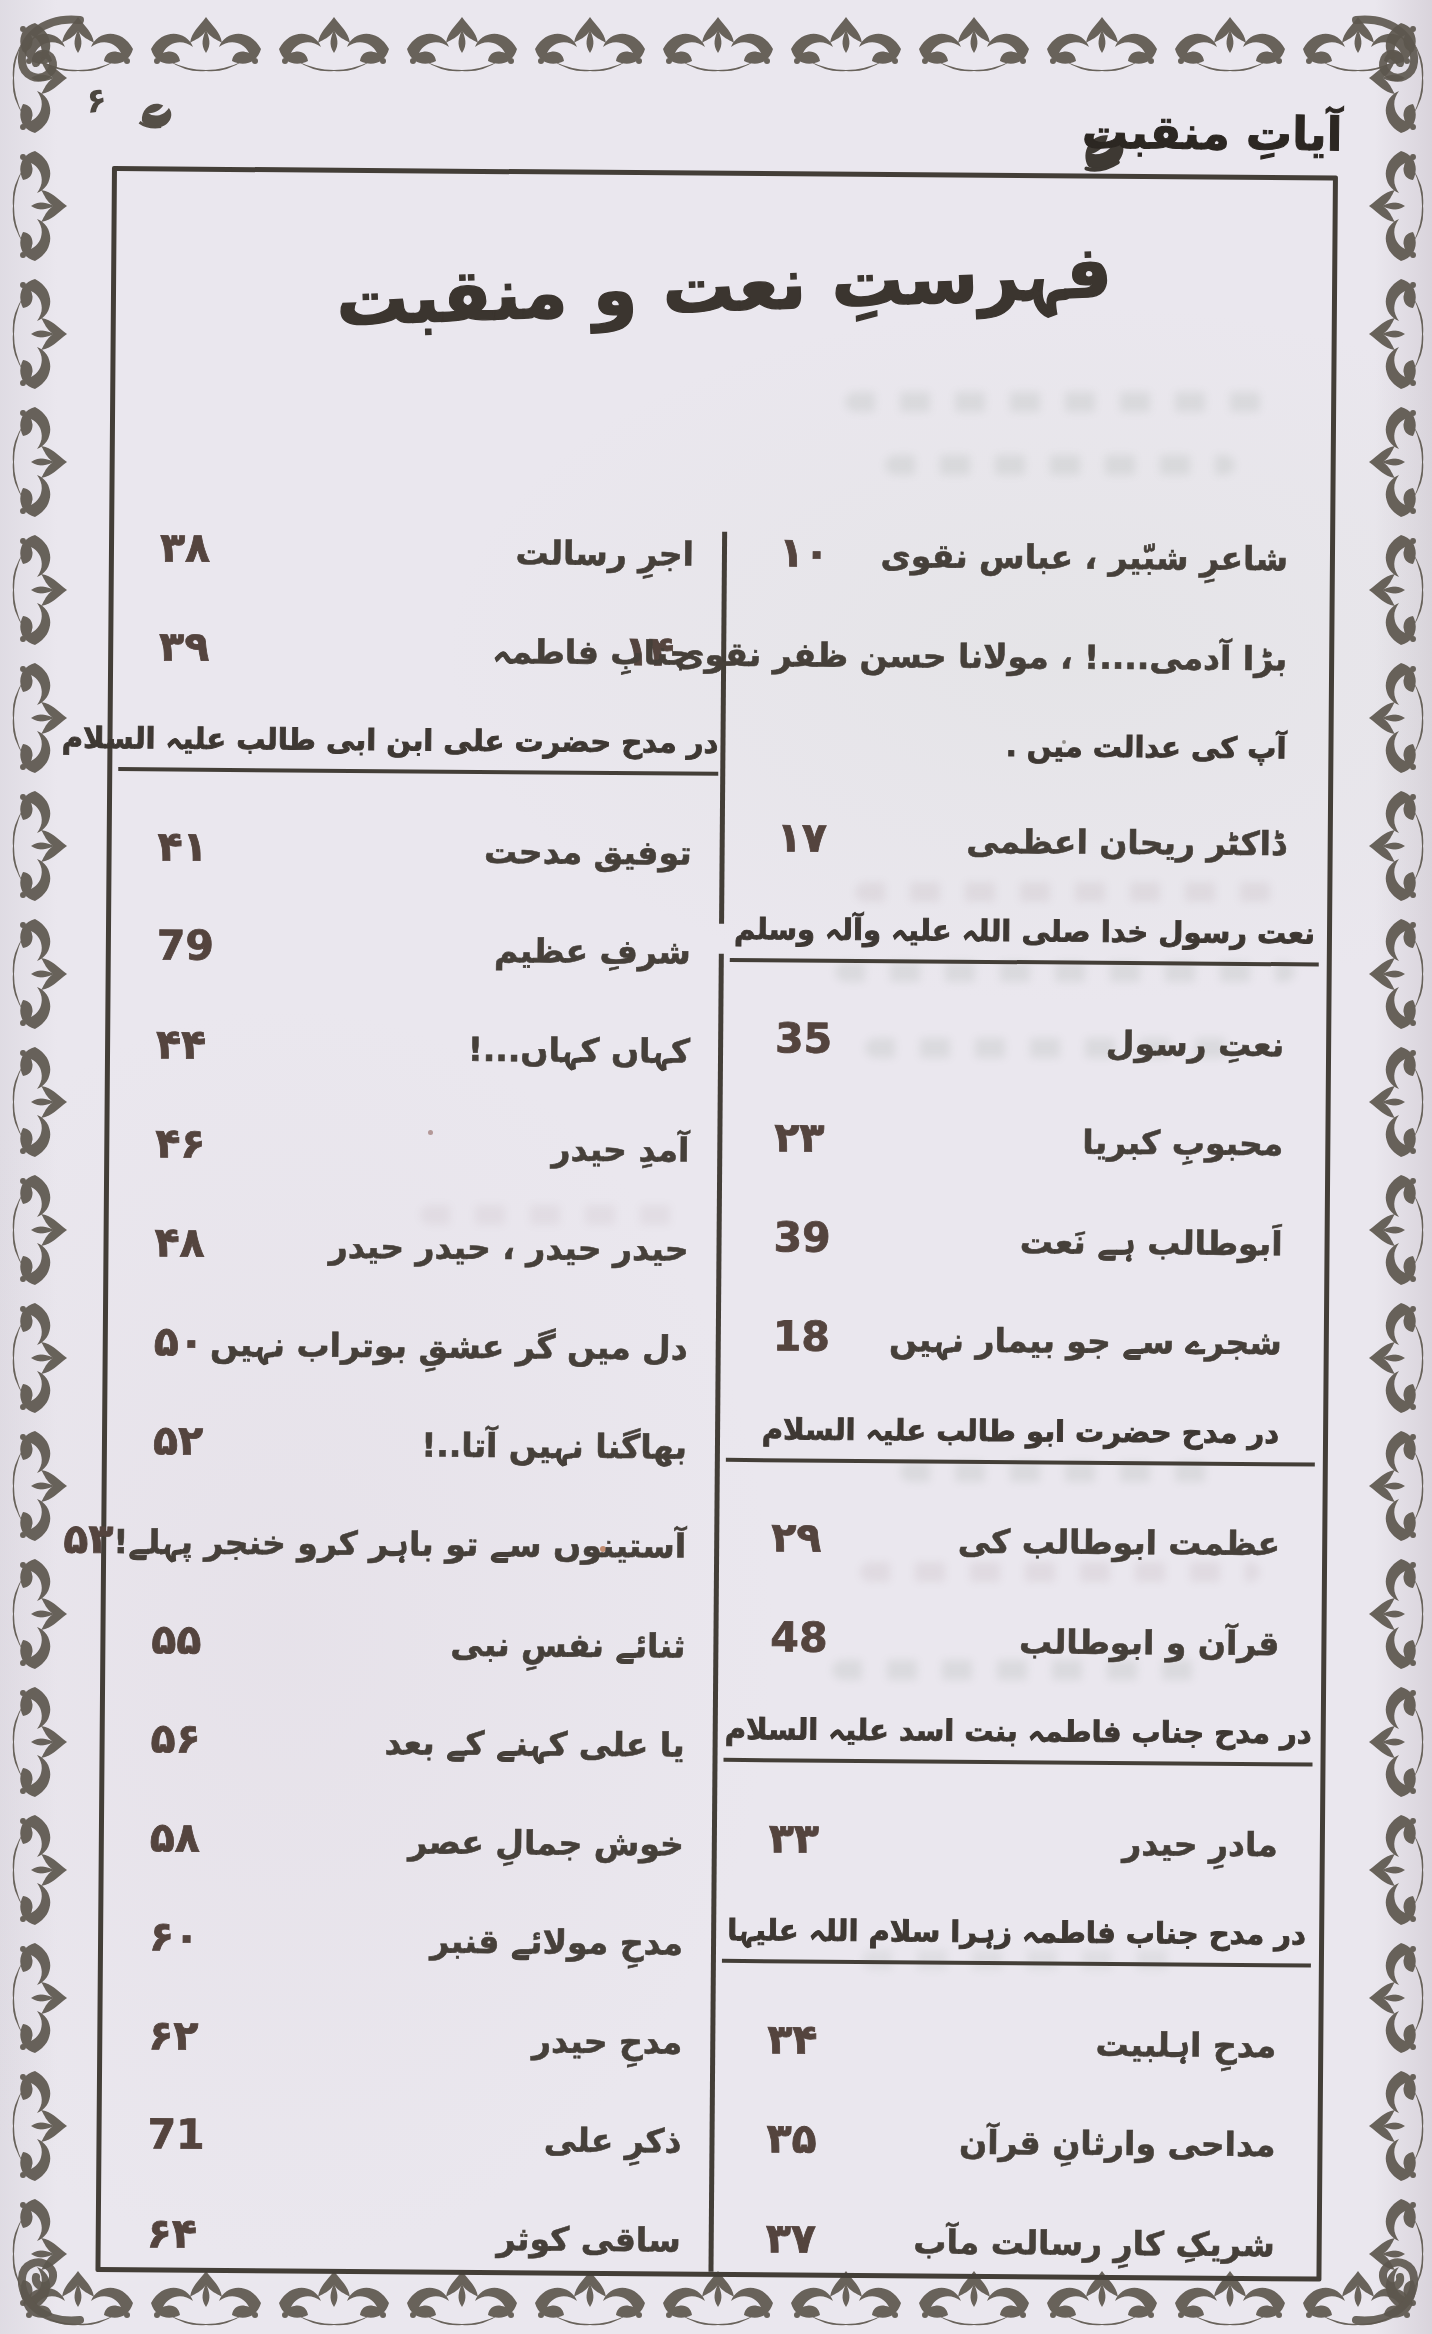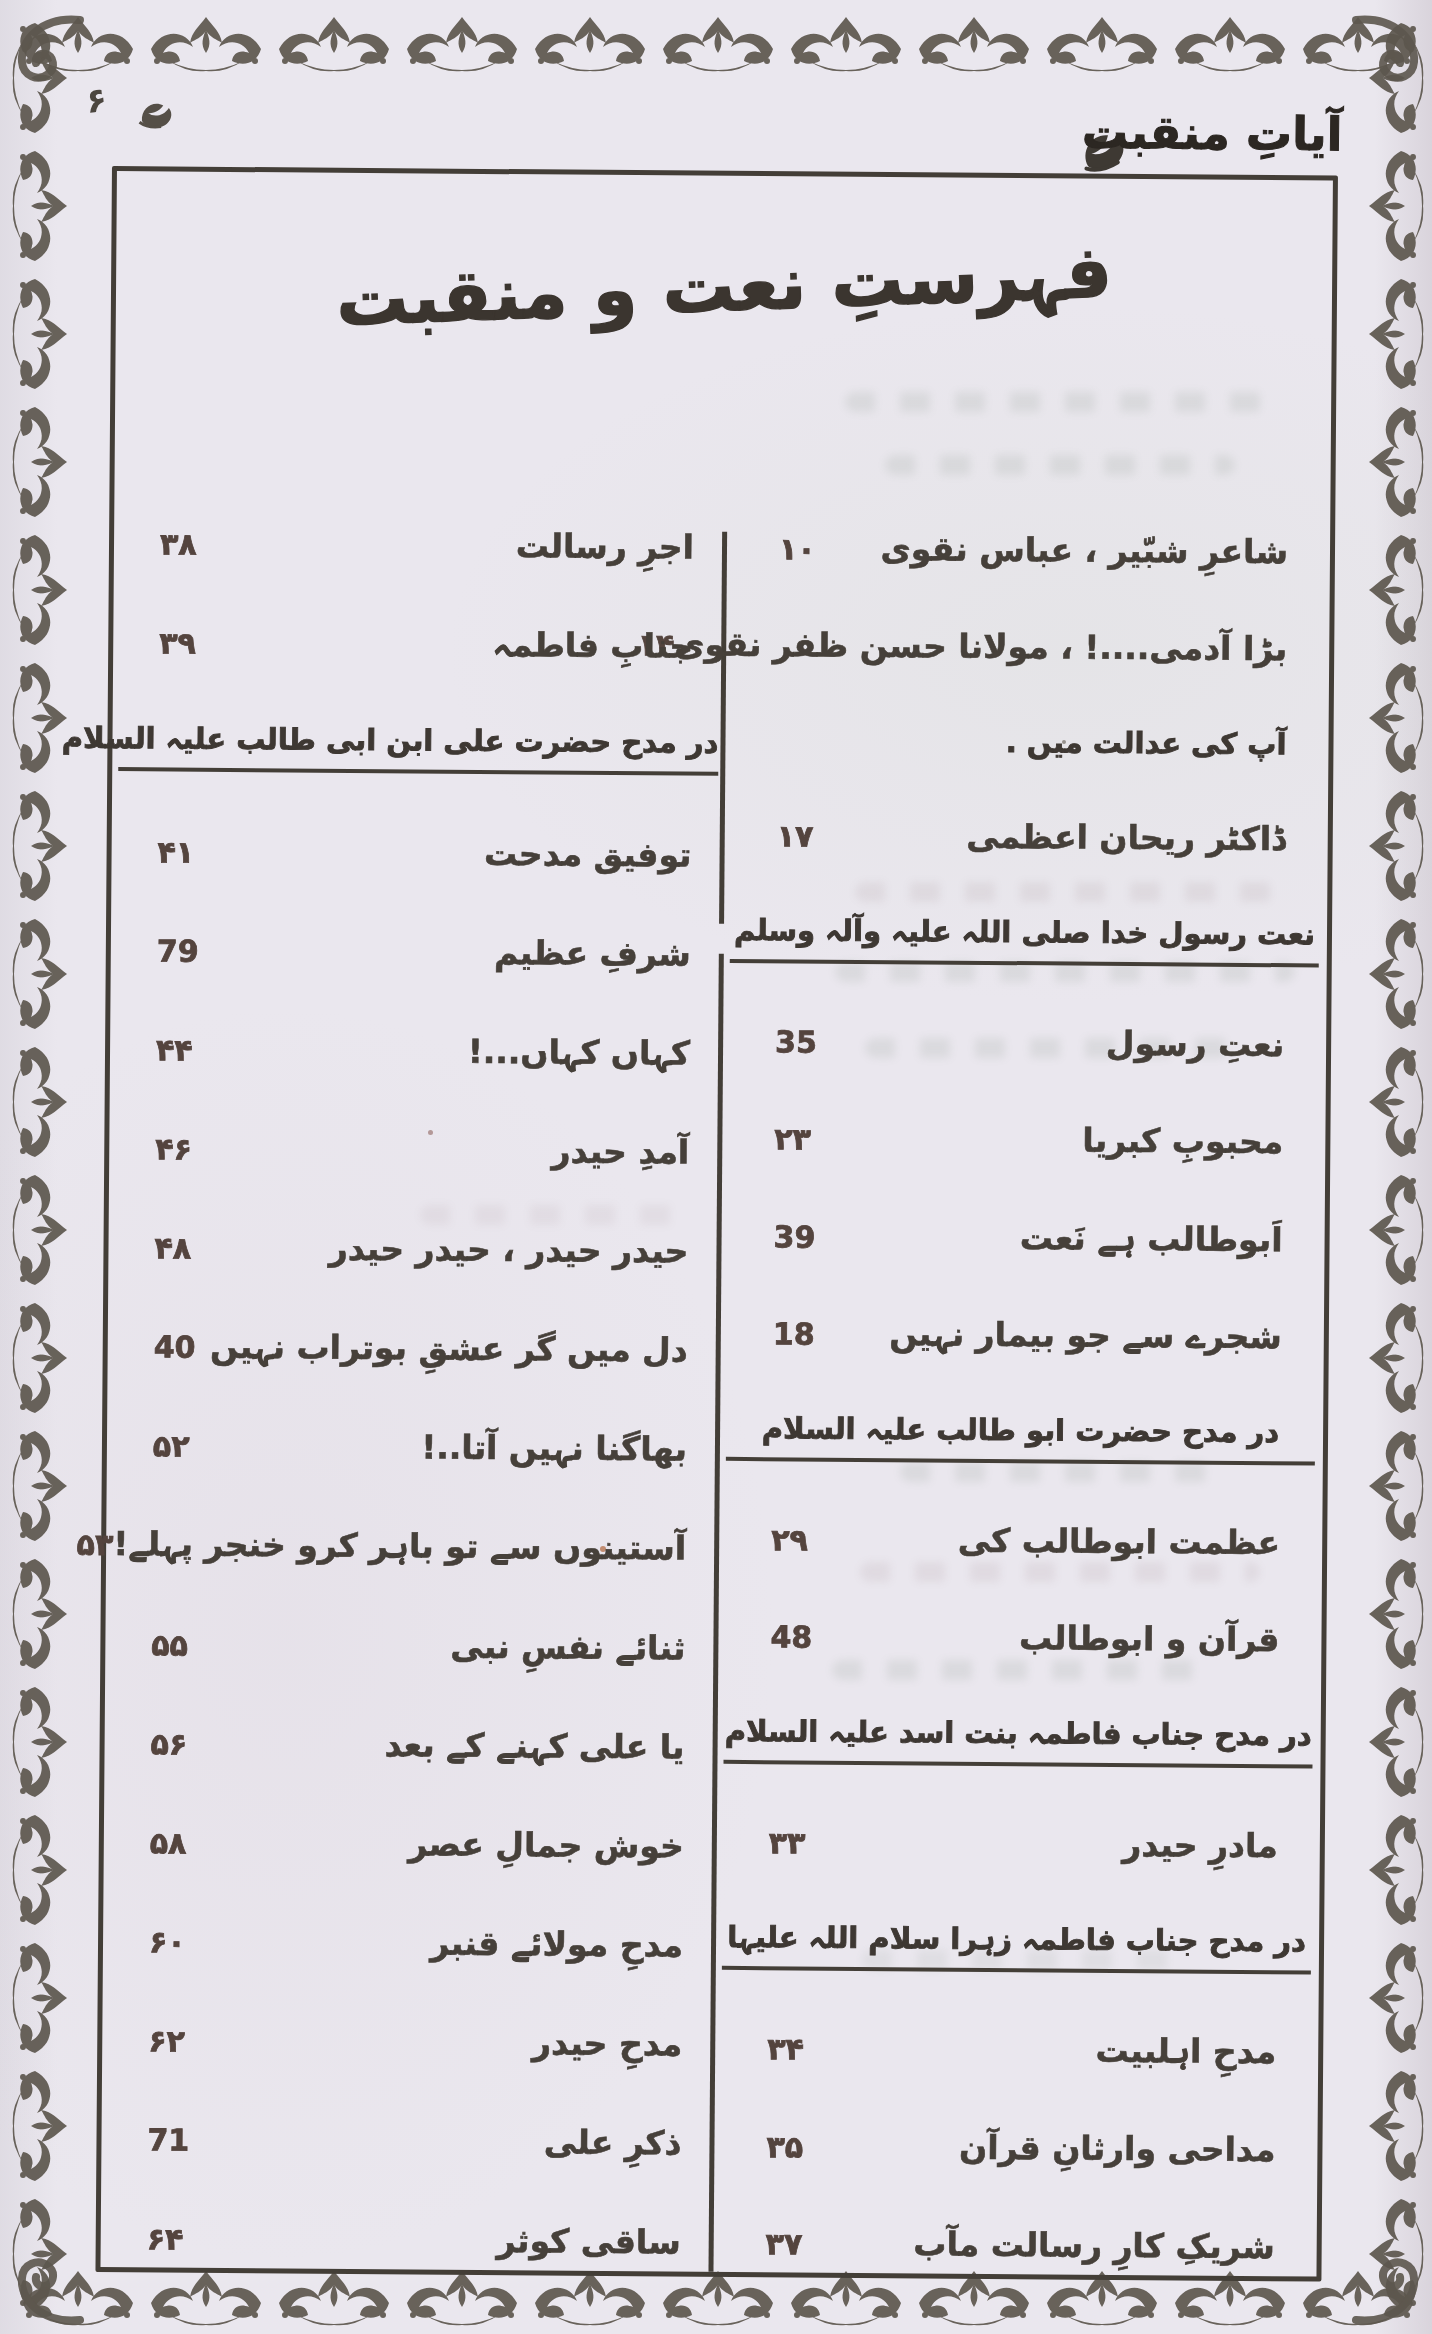"۳۸" .row .n { font-size: 30px -> 41px }
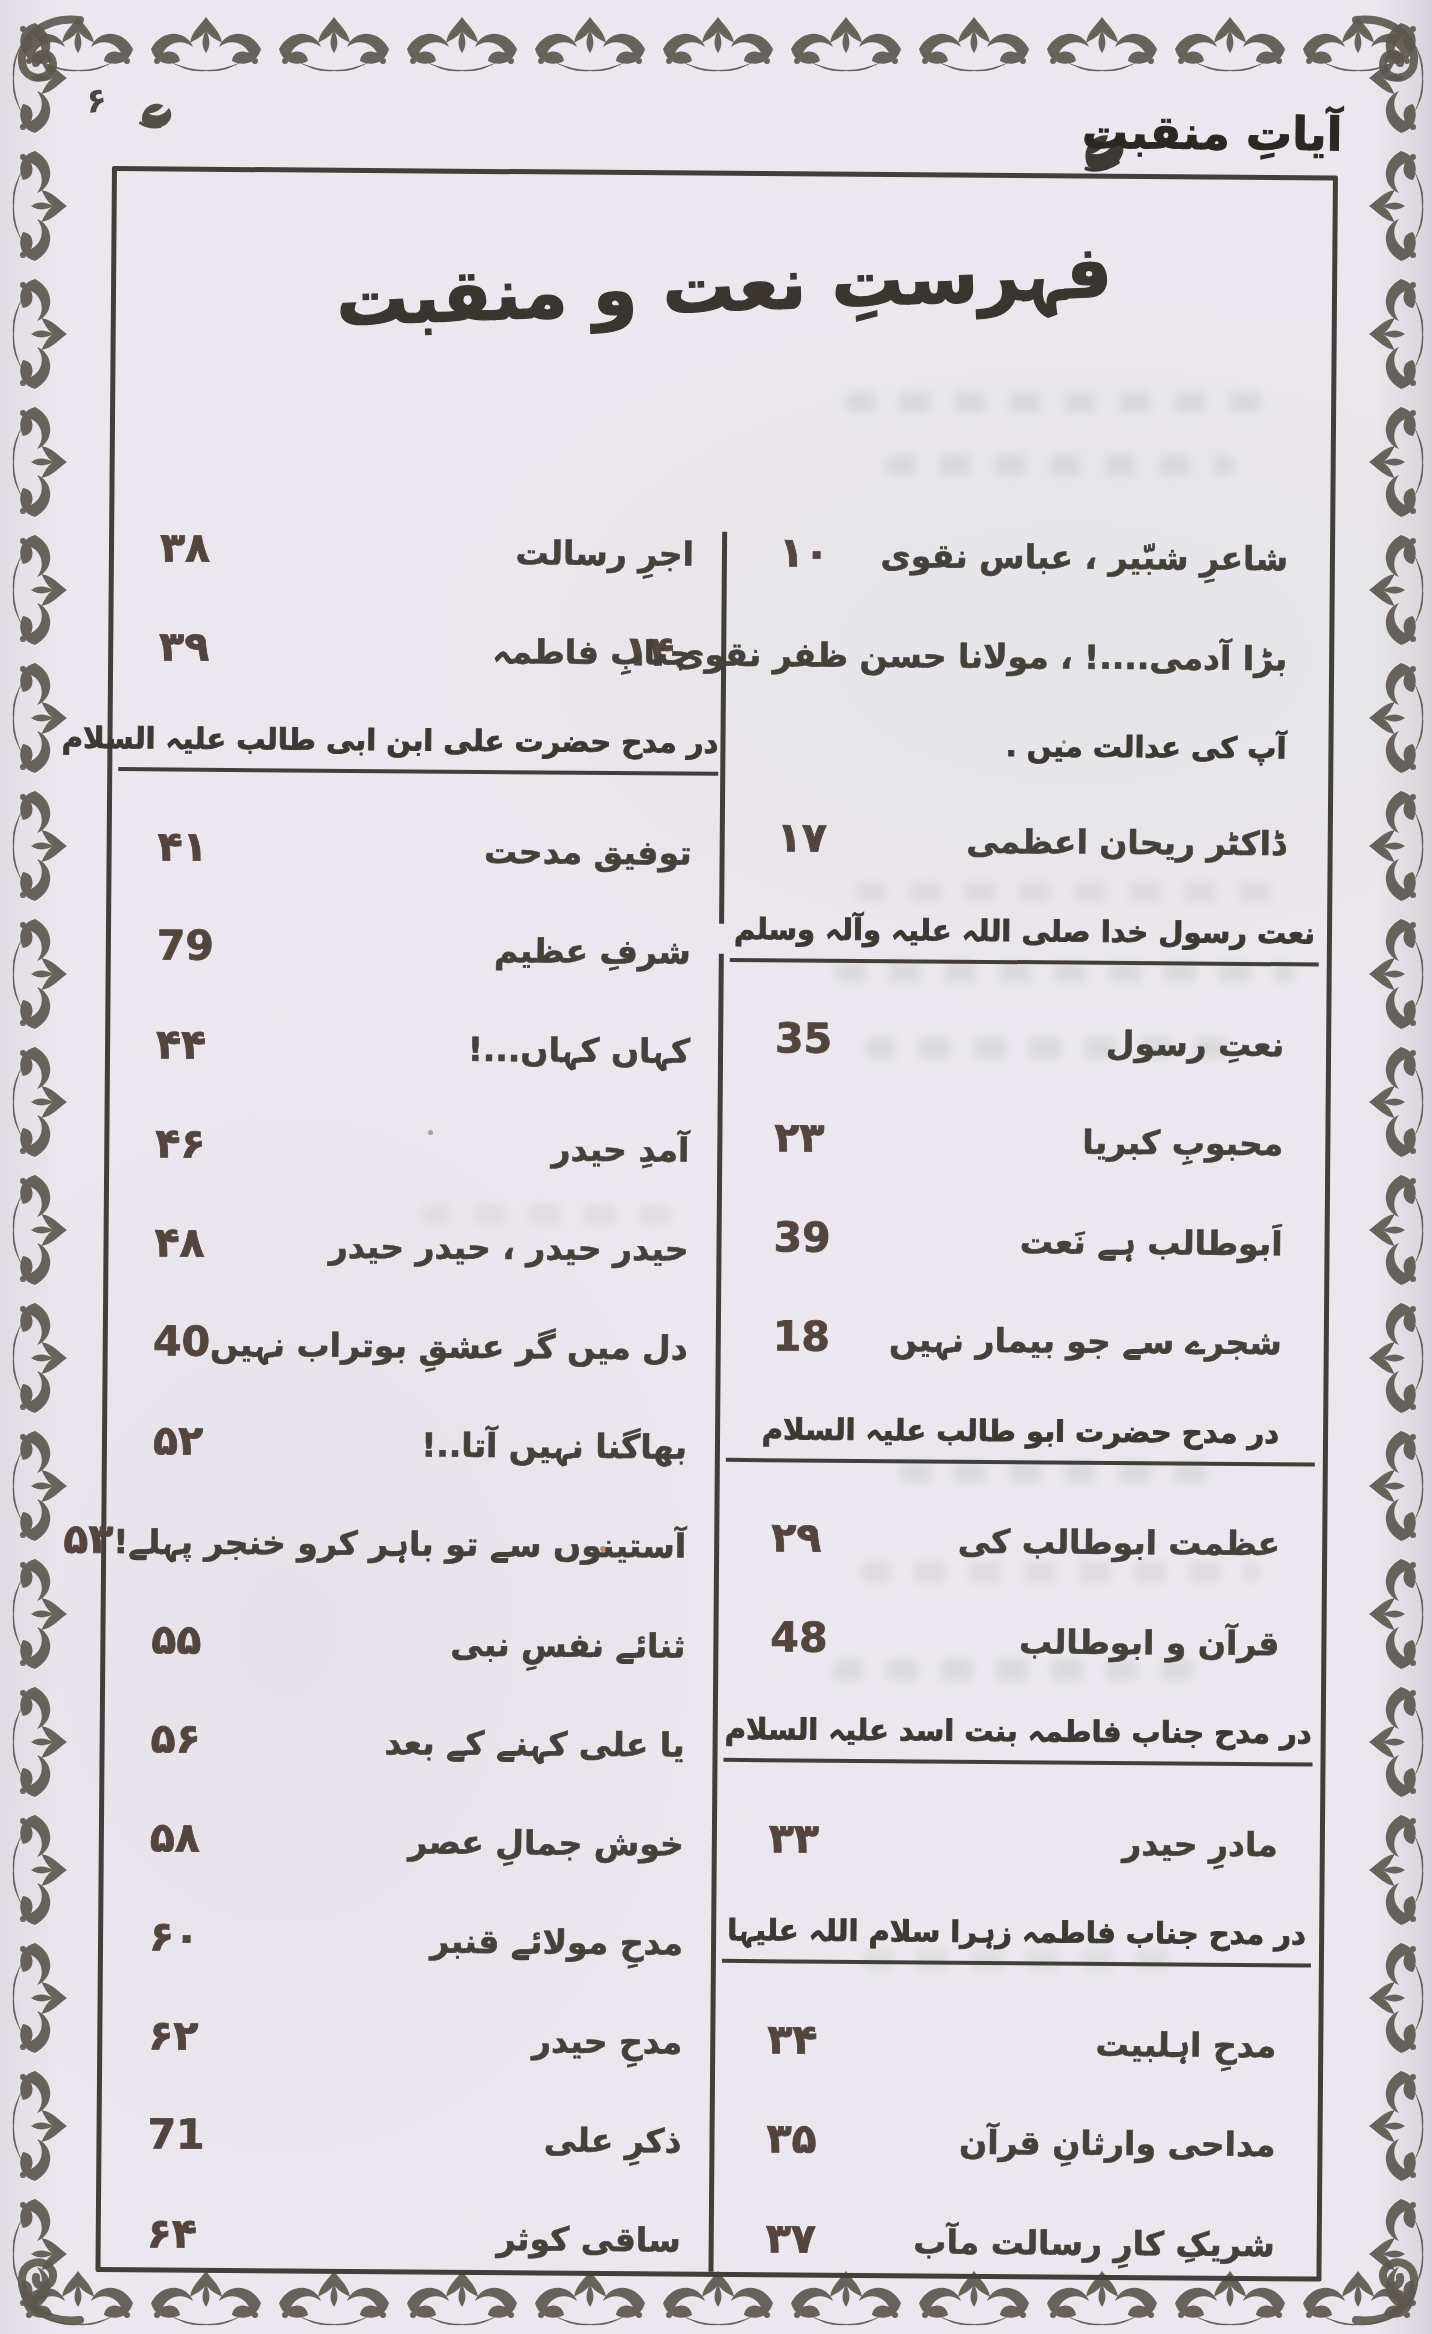"40" span.n { text: 40 -> ۵۰ }
